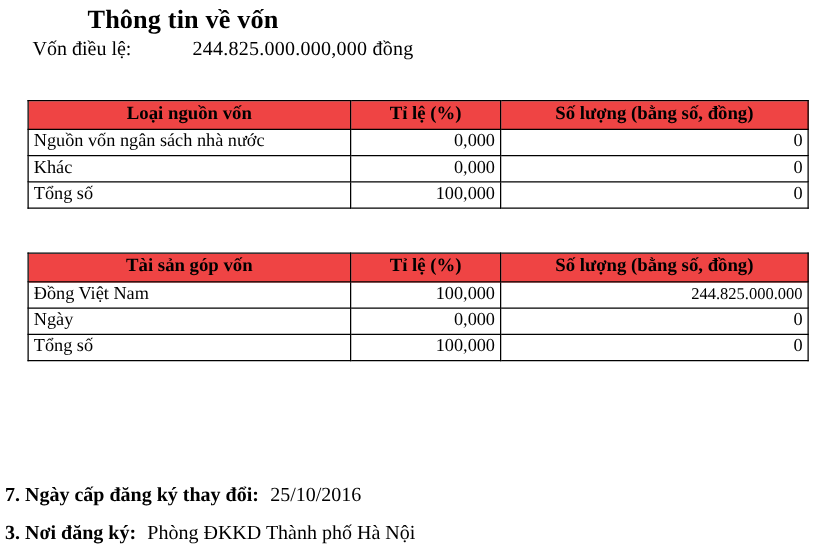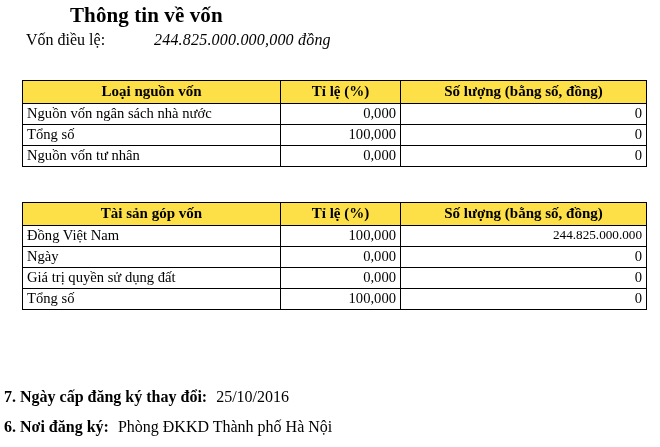"244.825.000.000,000 đồng" .capital-value { font-style: italic -> none }
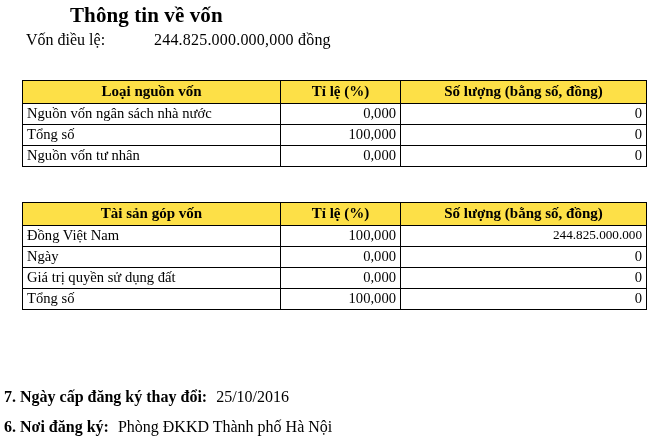"Loại nguồn vốn" .cap-table thead th { background: #fde047 -> #ef4444 }
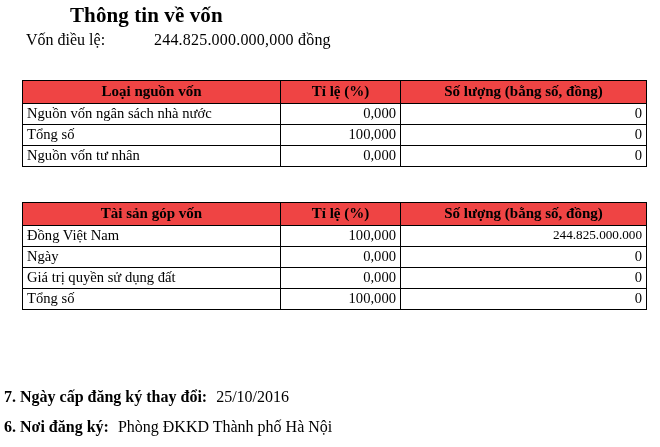"Khác" tr { html: none -> <tr> <td>Khác</td> <td>0,000</td> <td>0</td> </tr> }
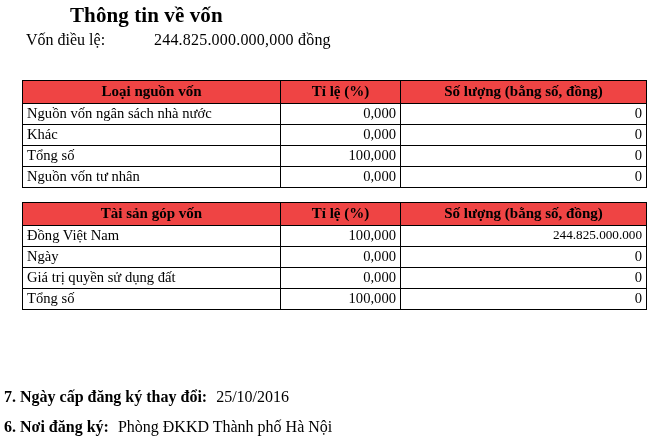"Nguồn vốn tư nhân" tr { html: <tr> <td>Nguồn vốn tư nhân</td> <td>0,000</td> <td>0</td> </tr> -> none }
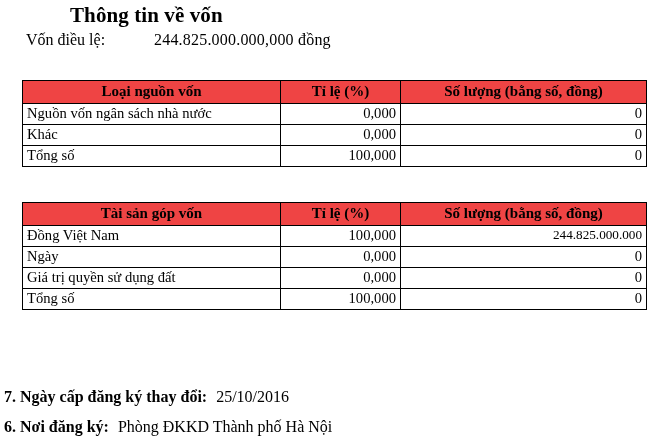"Giá trị quyền sử dụng" tr { html: <tr> <td>Giá trị quyền sử dụng đất</td> <td>0,000</td> <td>0</td> </tr> -> none }
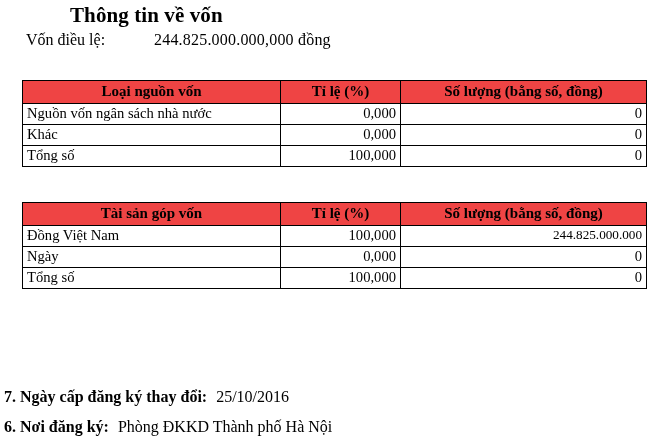"6. Nơi đăng ký:" span.footer-label { text: 6 -> 3 }
